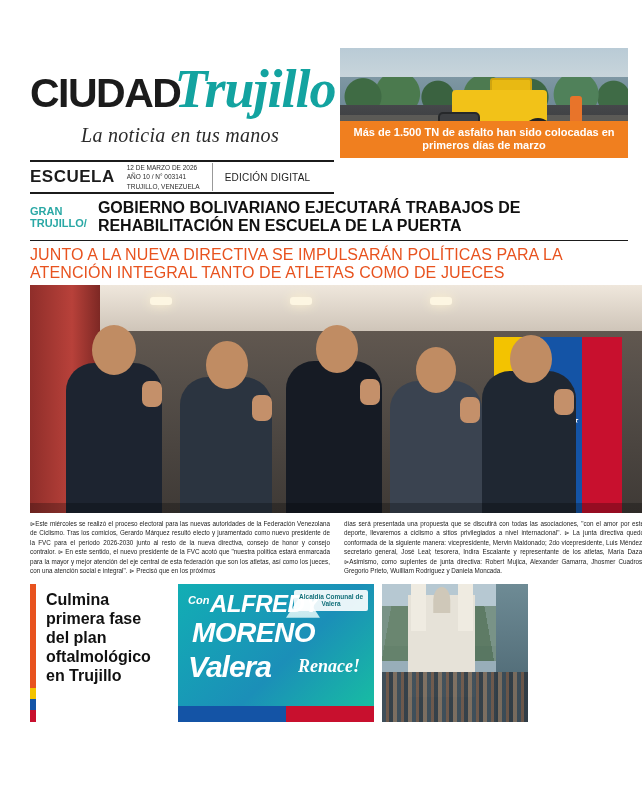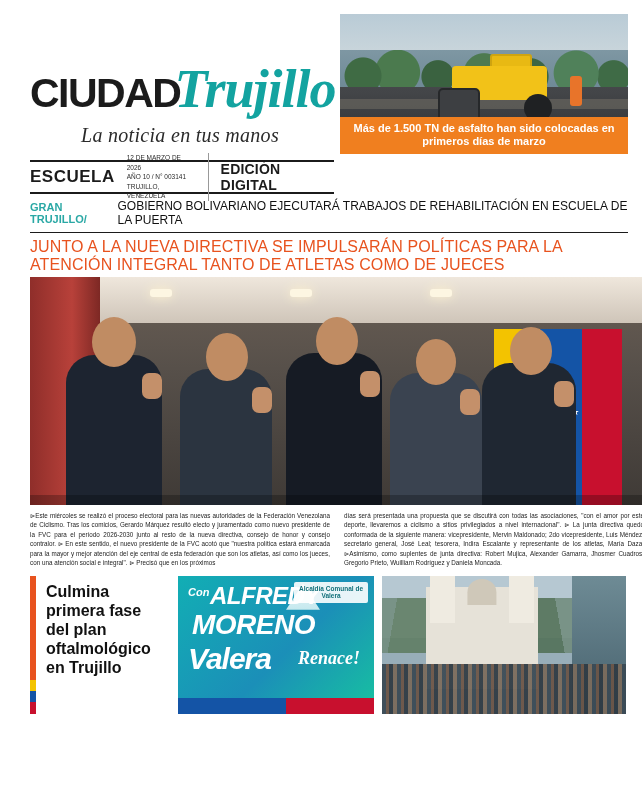"Más de 1.500 TN de" .top-photo { height: 140px -> 110px; margin-top: none -> 34px }
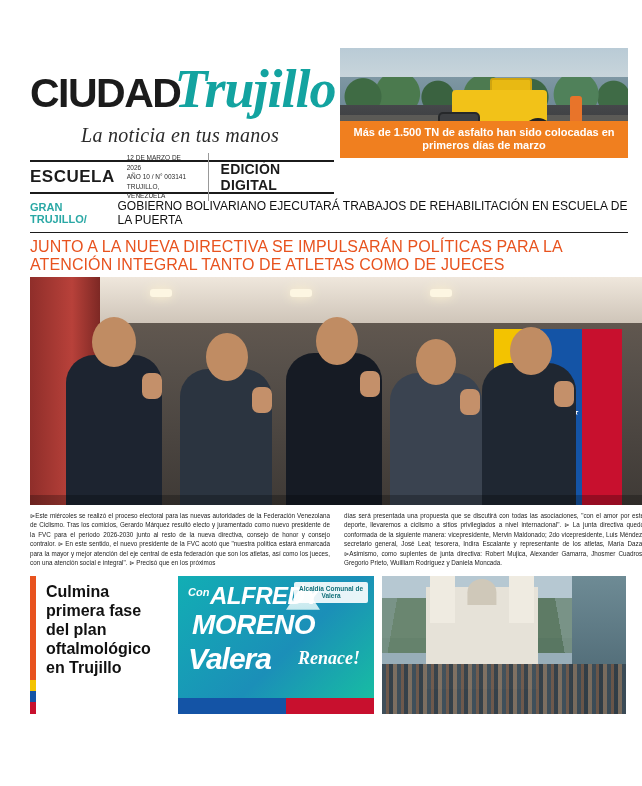"EDICIÓN DIGITAL" .edicion { font-size: 14px -> 10px; font-weight: bold -> normal }
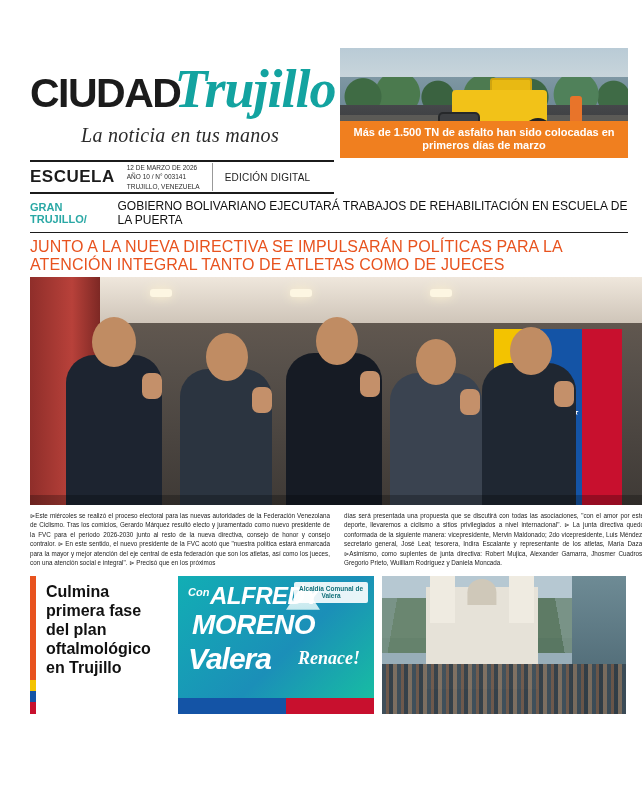"GOBIERNO BOLIVARIANO EJECUTARÁ TRABAJOS" .gran-text { font-size: 12px -> 16px; font-weight: normal -> bold }
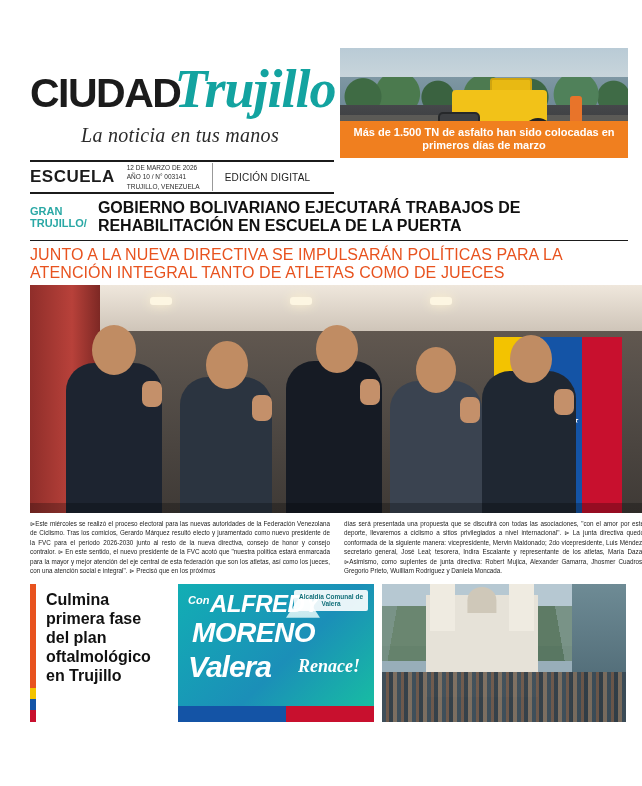"Culmina primera fase del plan" .bottom { width: 596px -> 498px }
